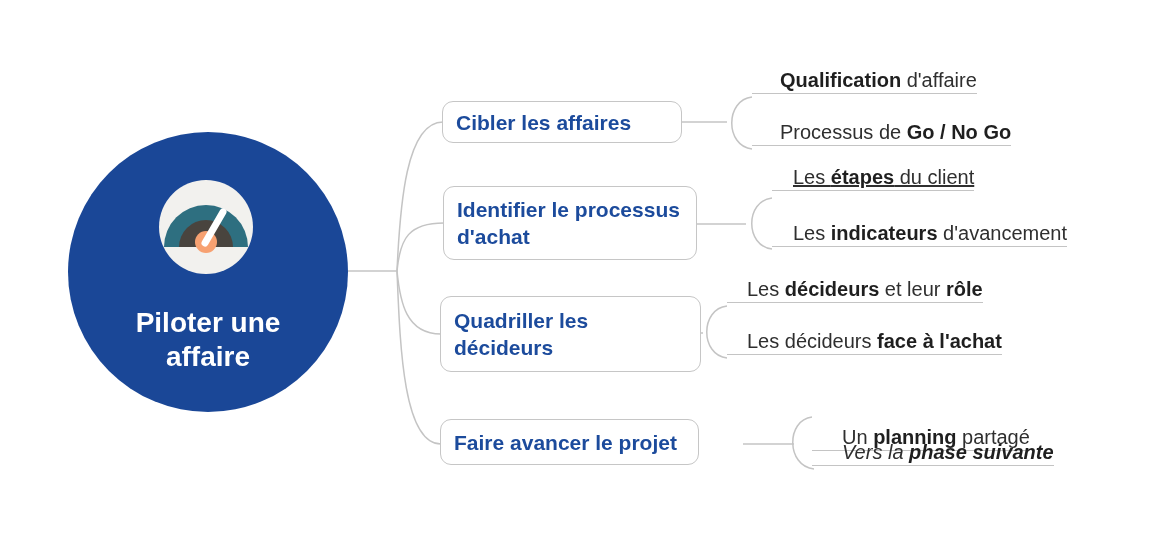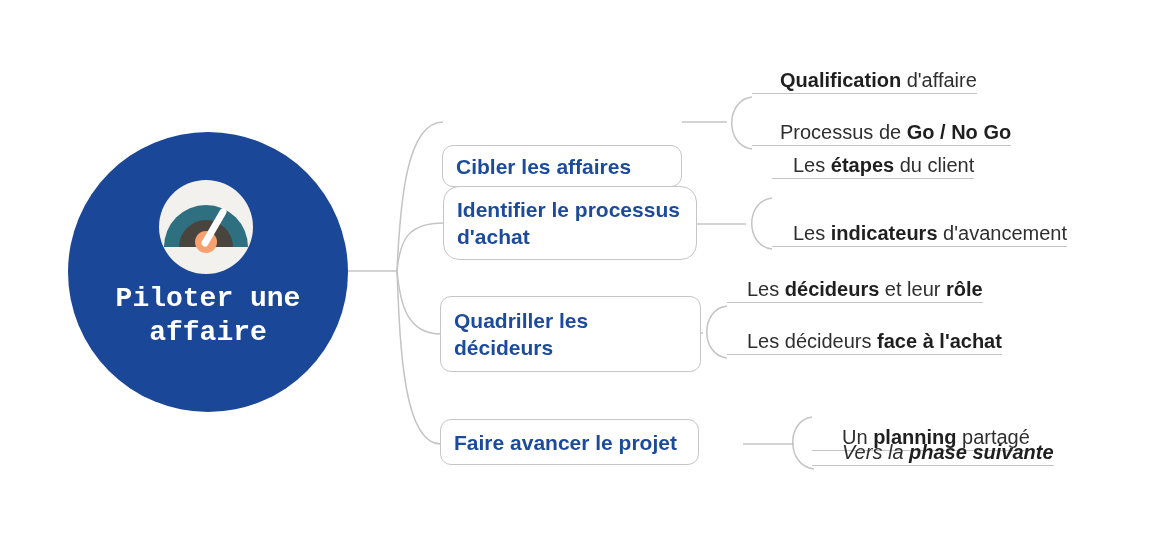"Cibler les affaires" .branch-1 { margin-top: 44px -> none }
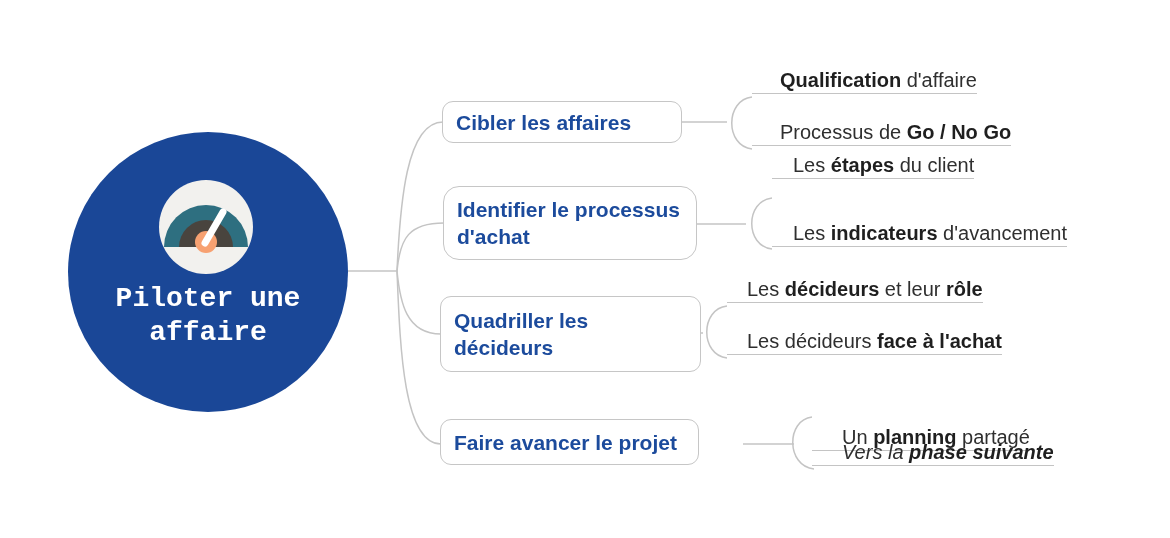"Les étapes du client" .leaf-3 { text-decoration: none -> underline; top: 152px -> 164px }
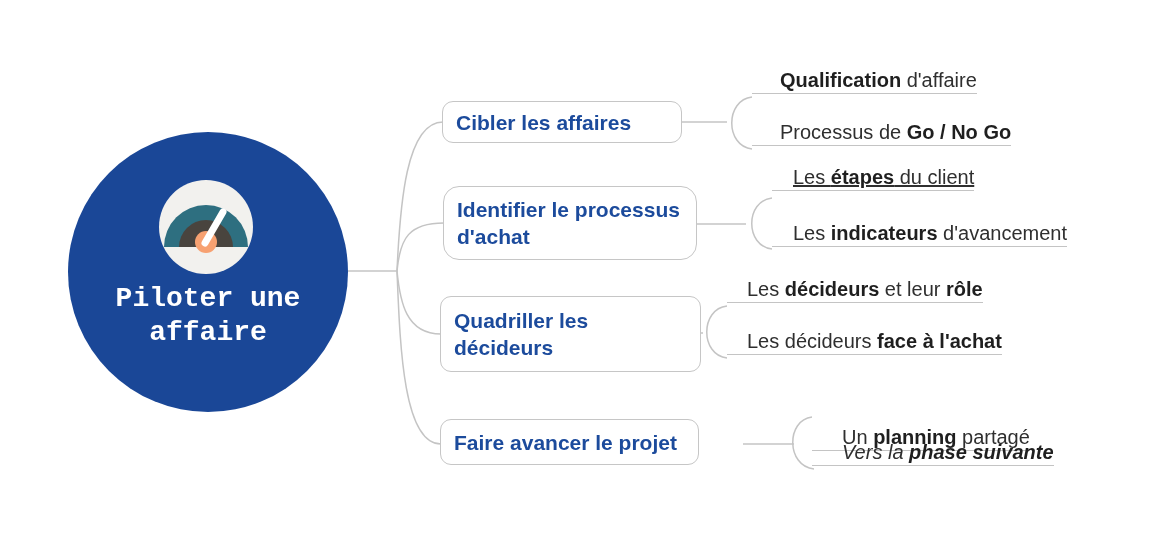"Identifier le processus d'achat" .branch-2 { border-radius: 16px -> none }
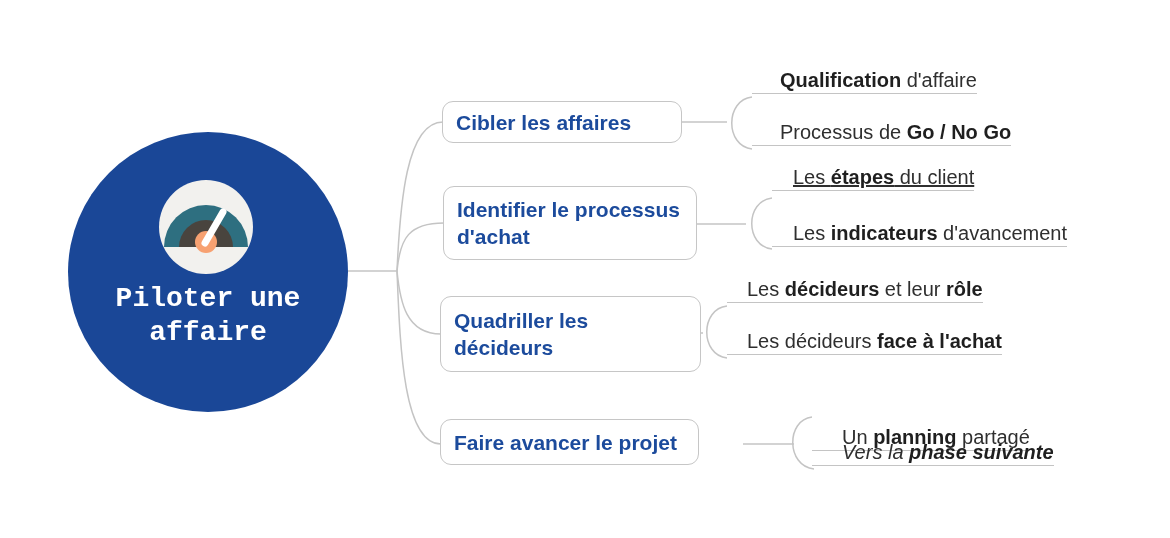"Piloter une affaire" .center-title { font-family: Liberation Mono, monospace -> none; top: 150px -> 174px }
